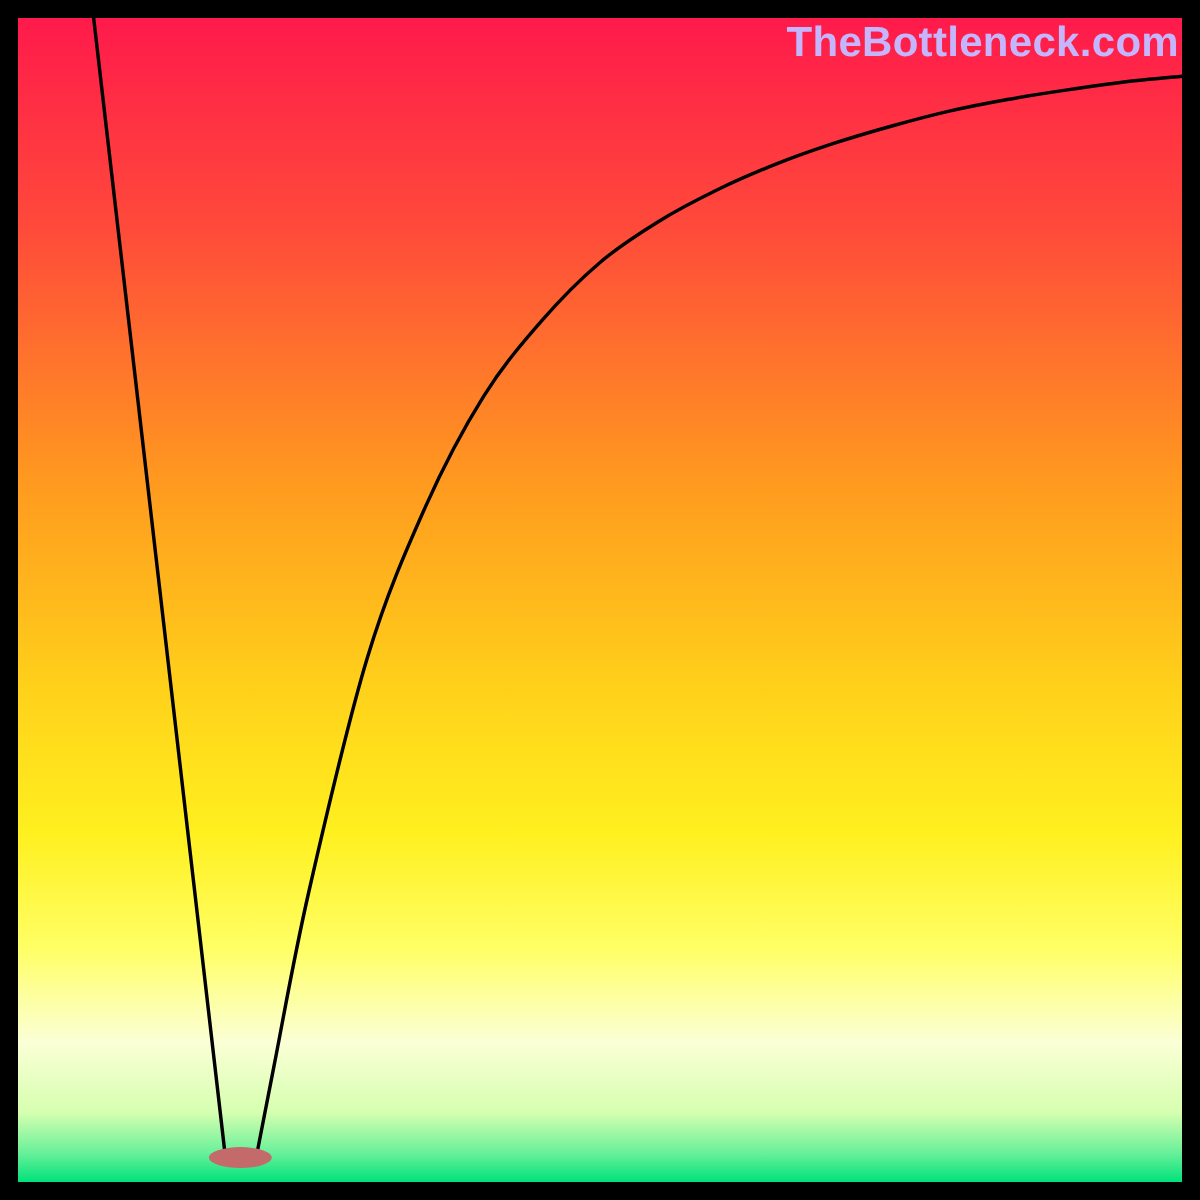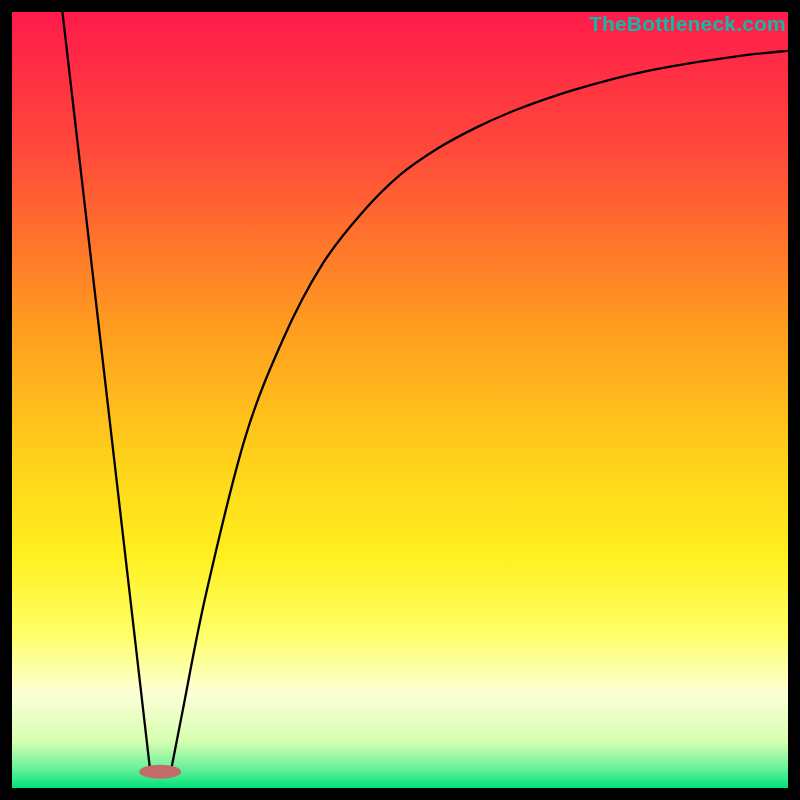"TheBottleneck.com" .watermark { color: #14b8a6 -> #c4b5fd; font-size: 21px -> 28px }
